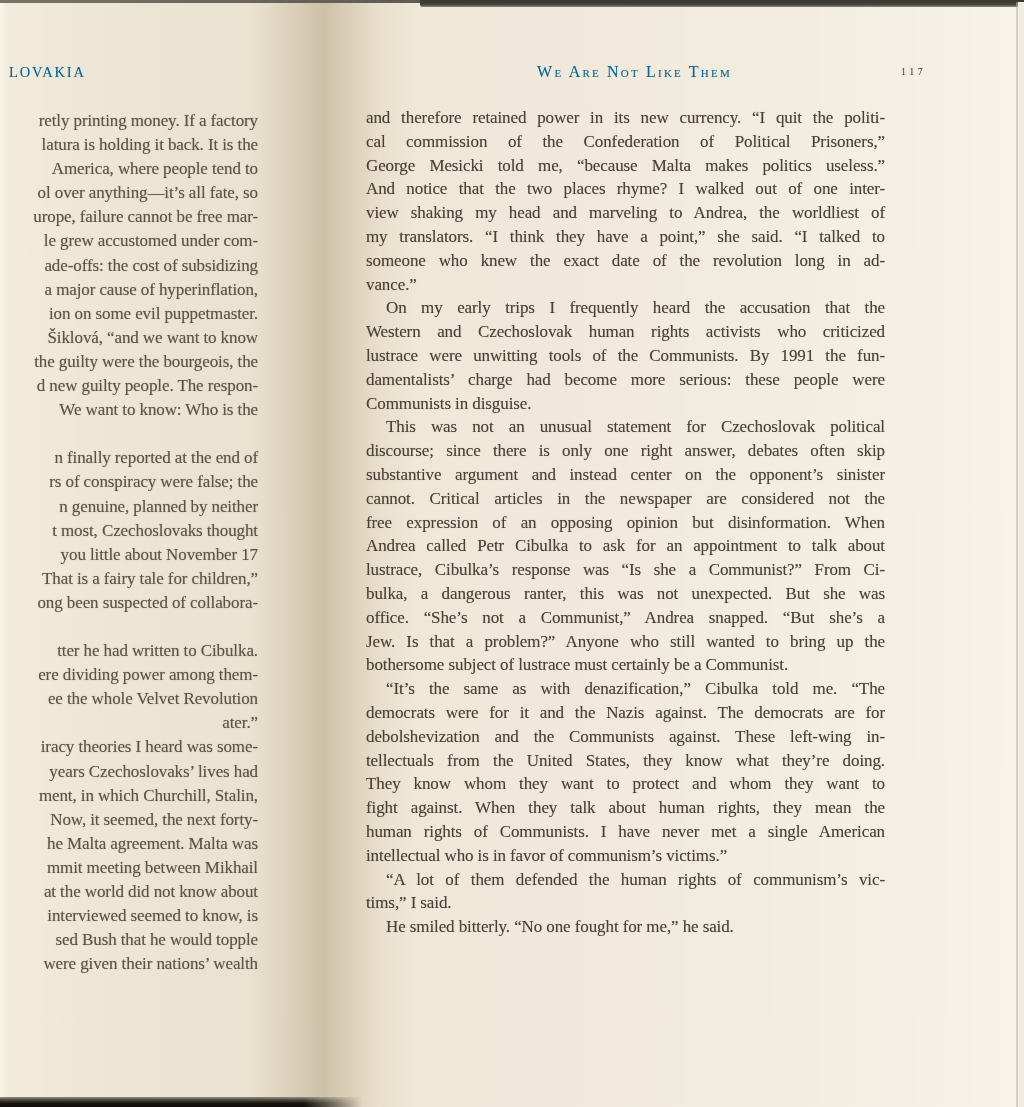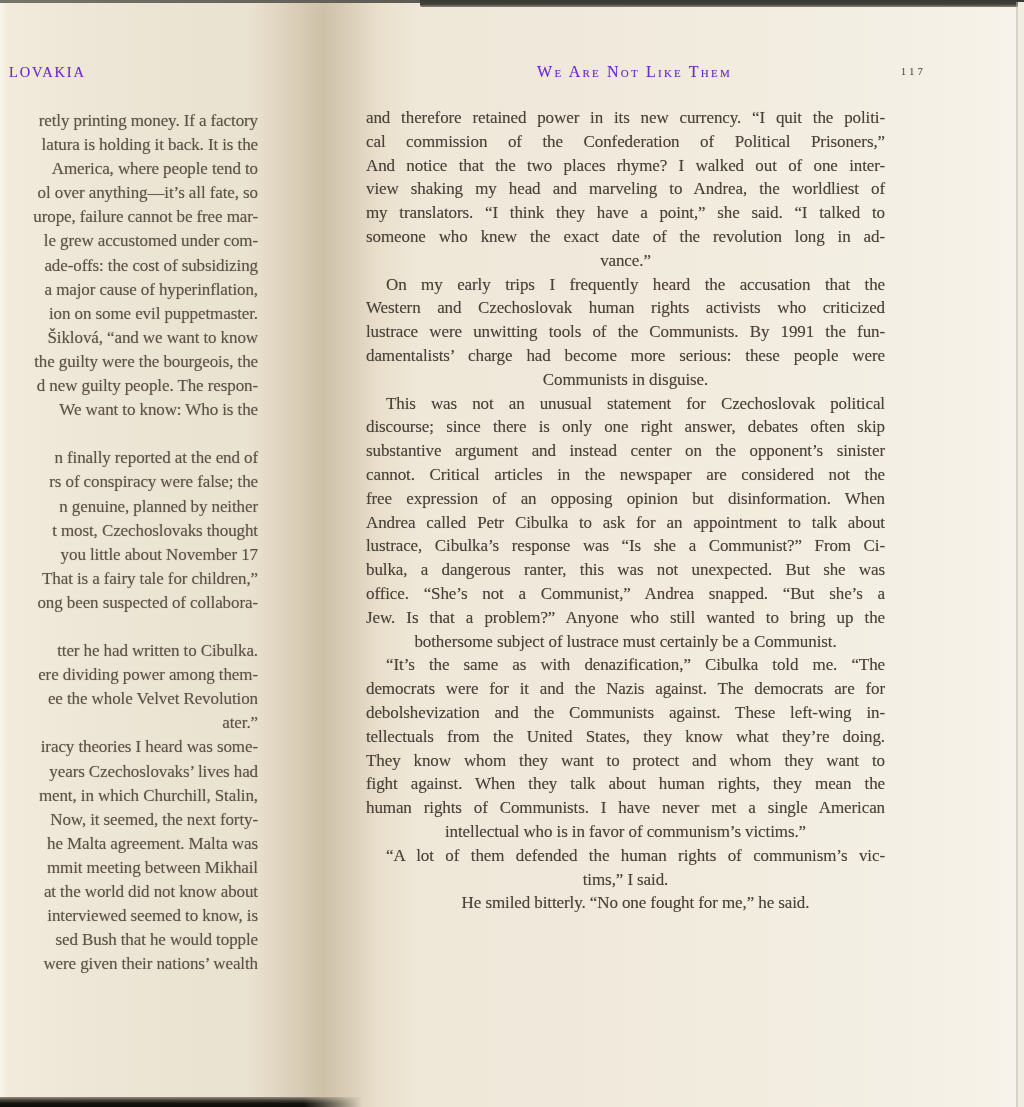"LOVAKIA" .running-head { color: #6d28d9 -> #0369a1 }
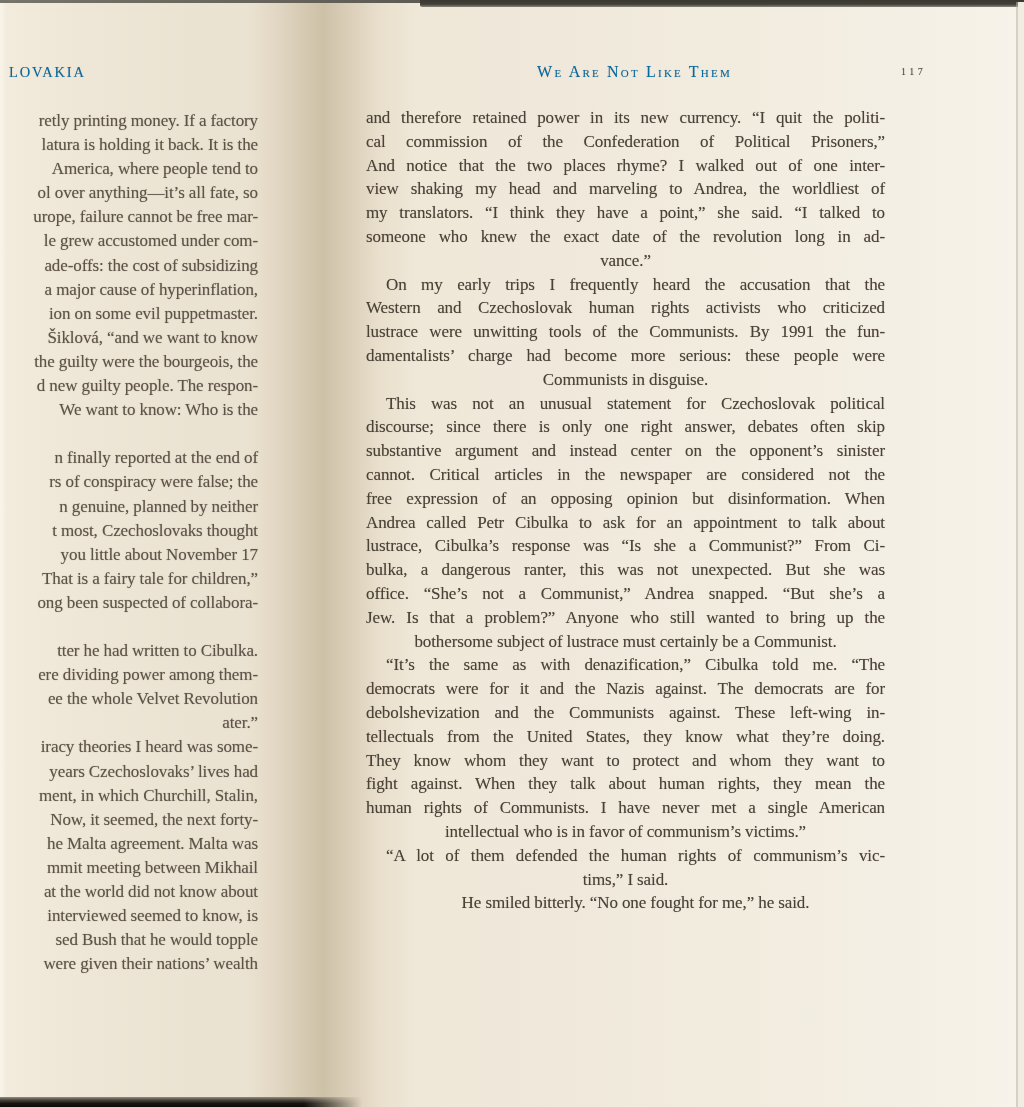"George Mesicki told me, “because" div.line { html: none -> <div>George Mesicki told me, “because Malta makes politics useless.”</div> }
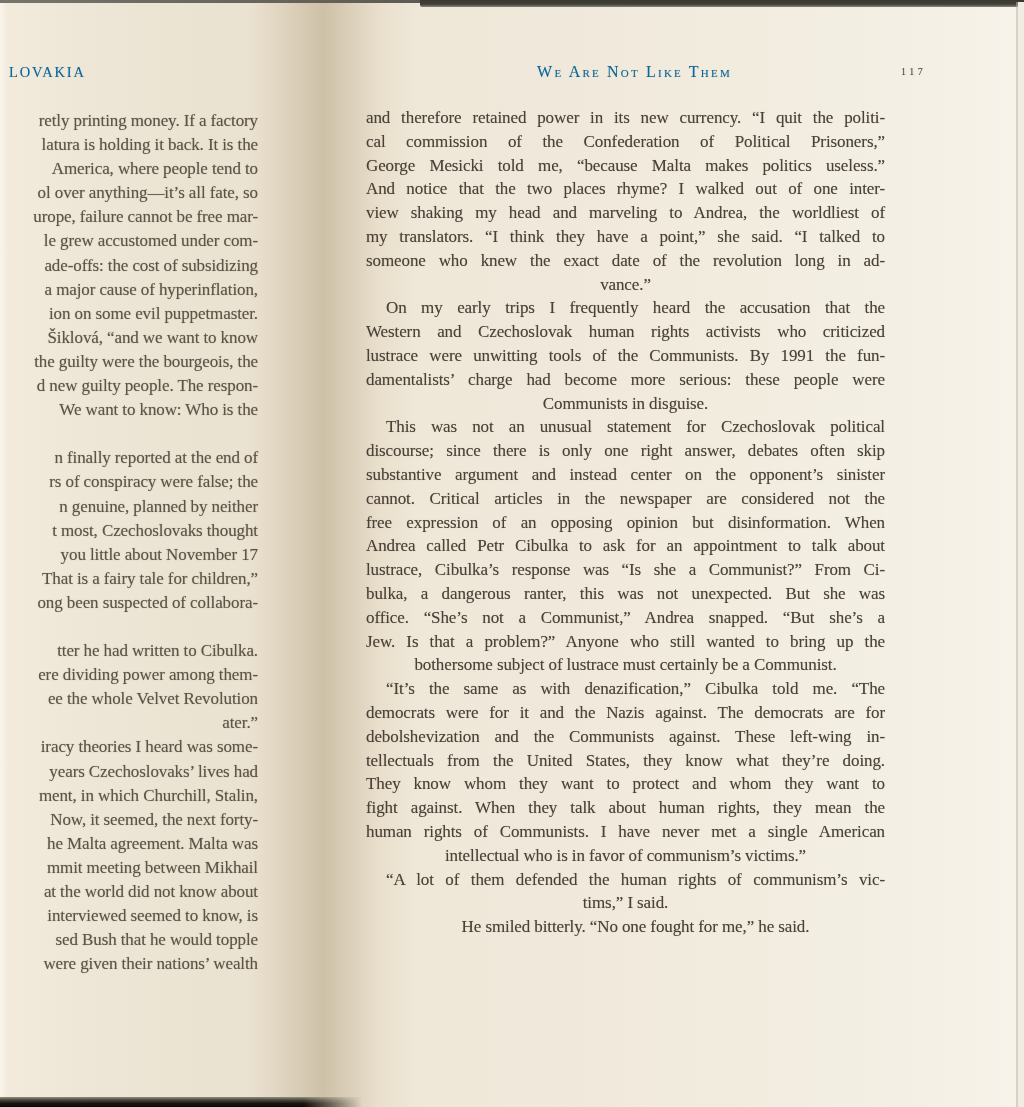"vance.”" .rightcol .line { text-align: center -> none }
